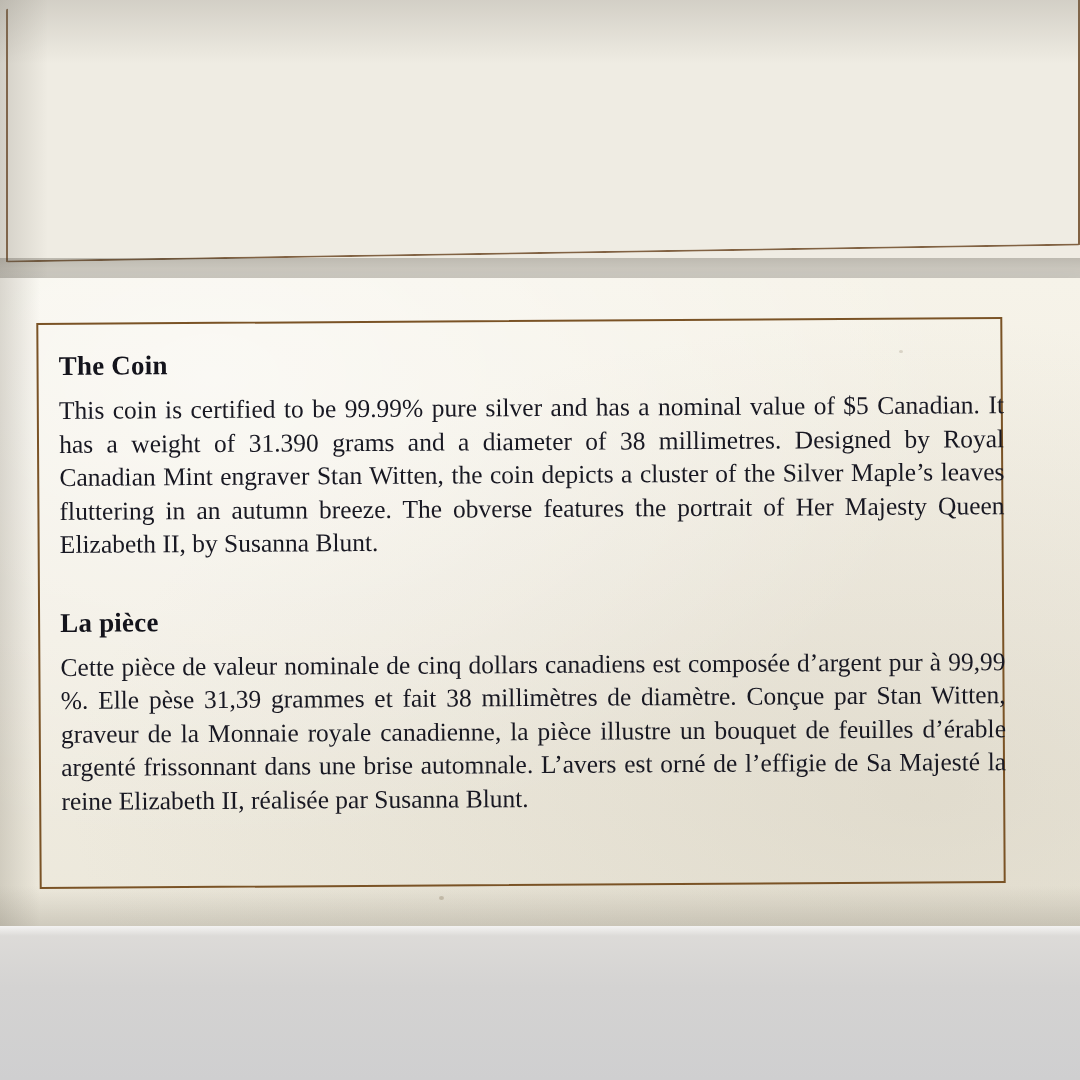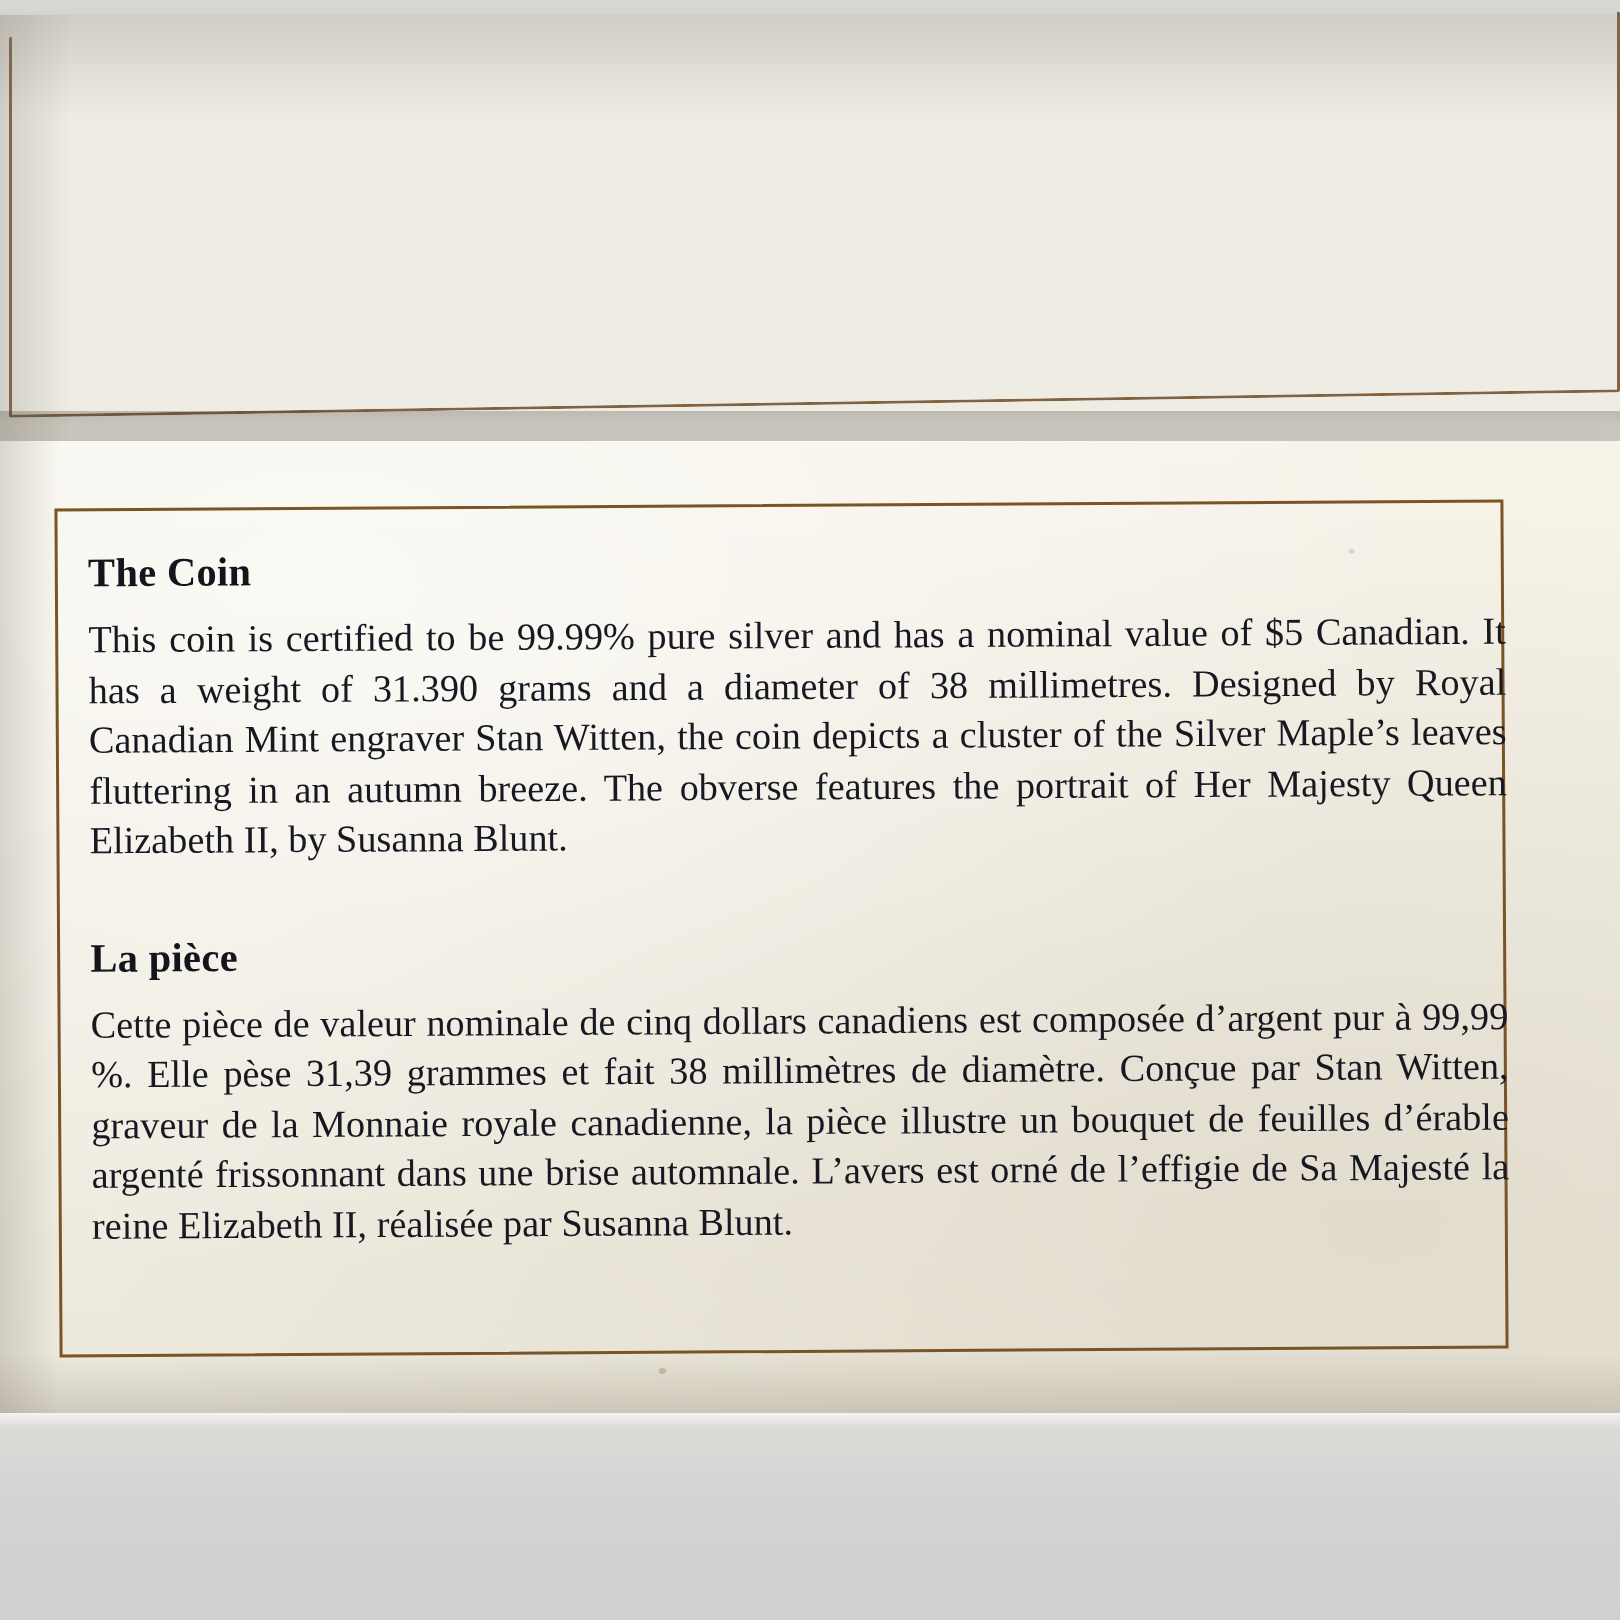"The Coin" .scene { margin-top: 16px -> none }
